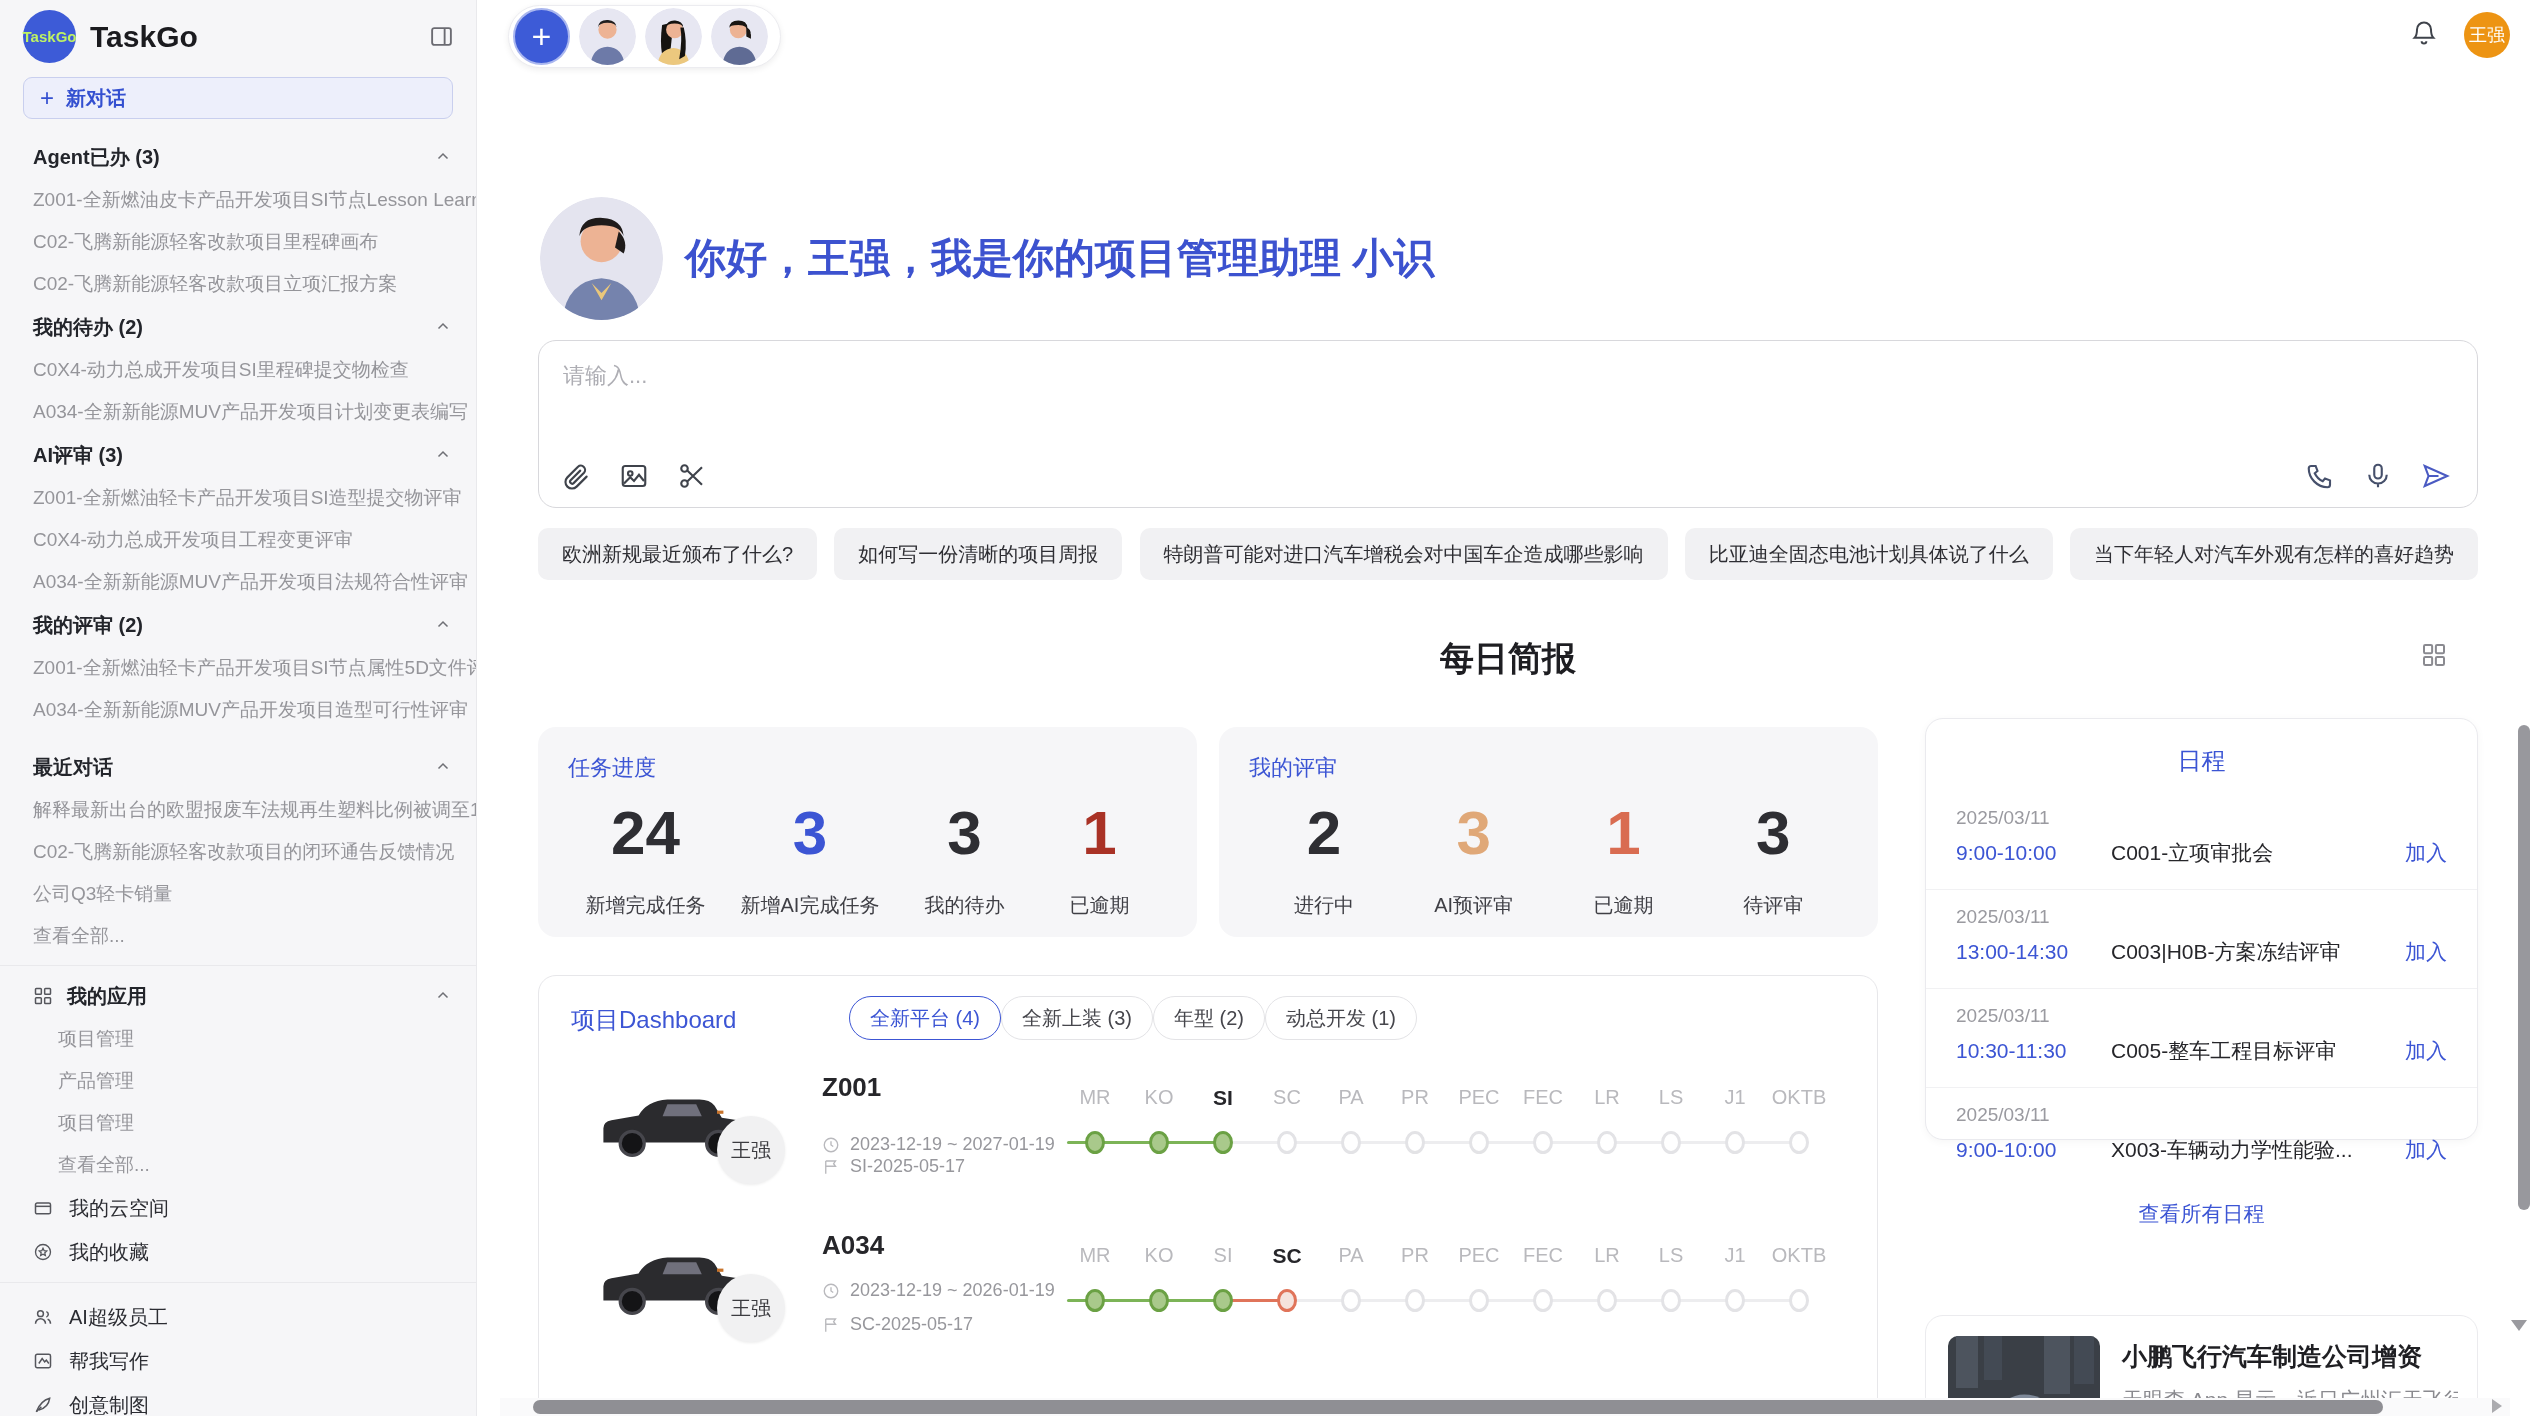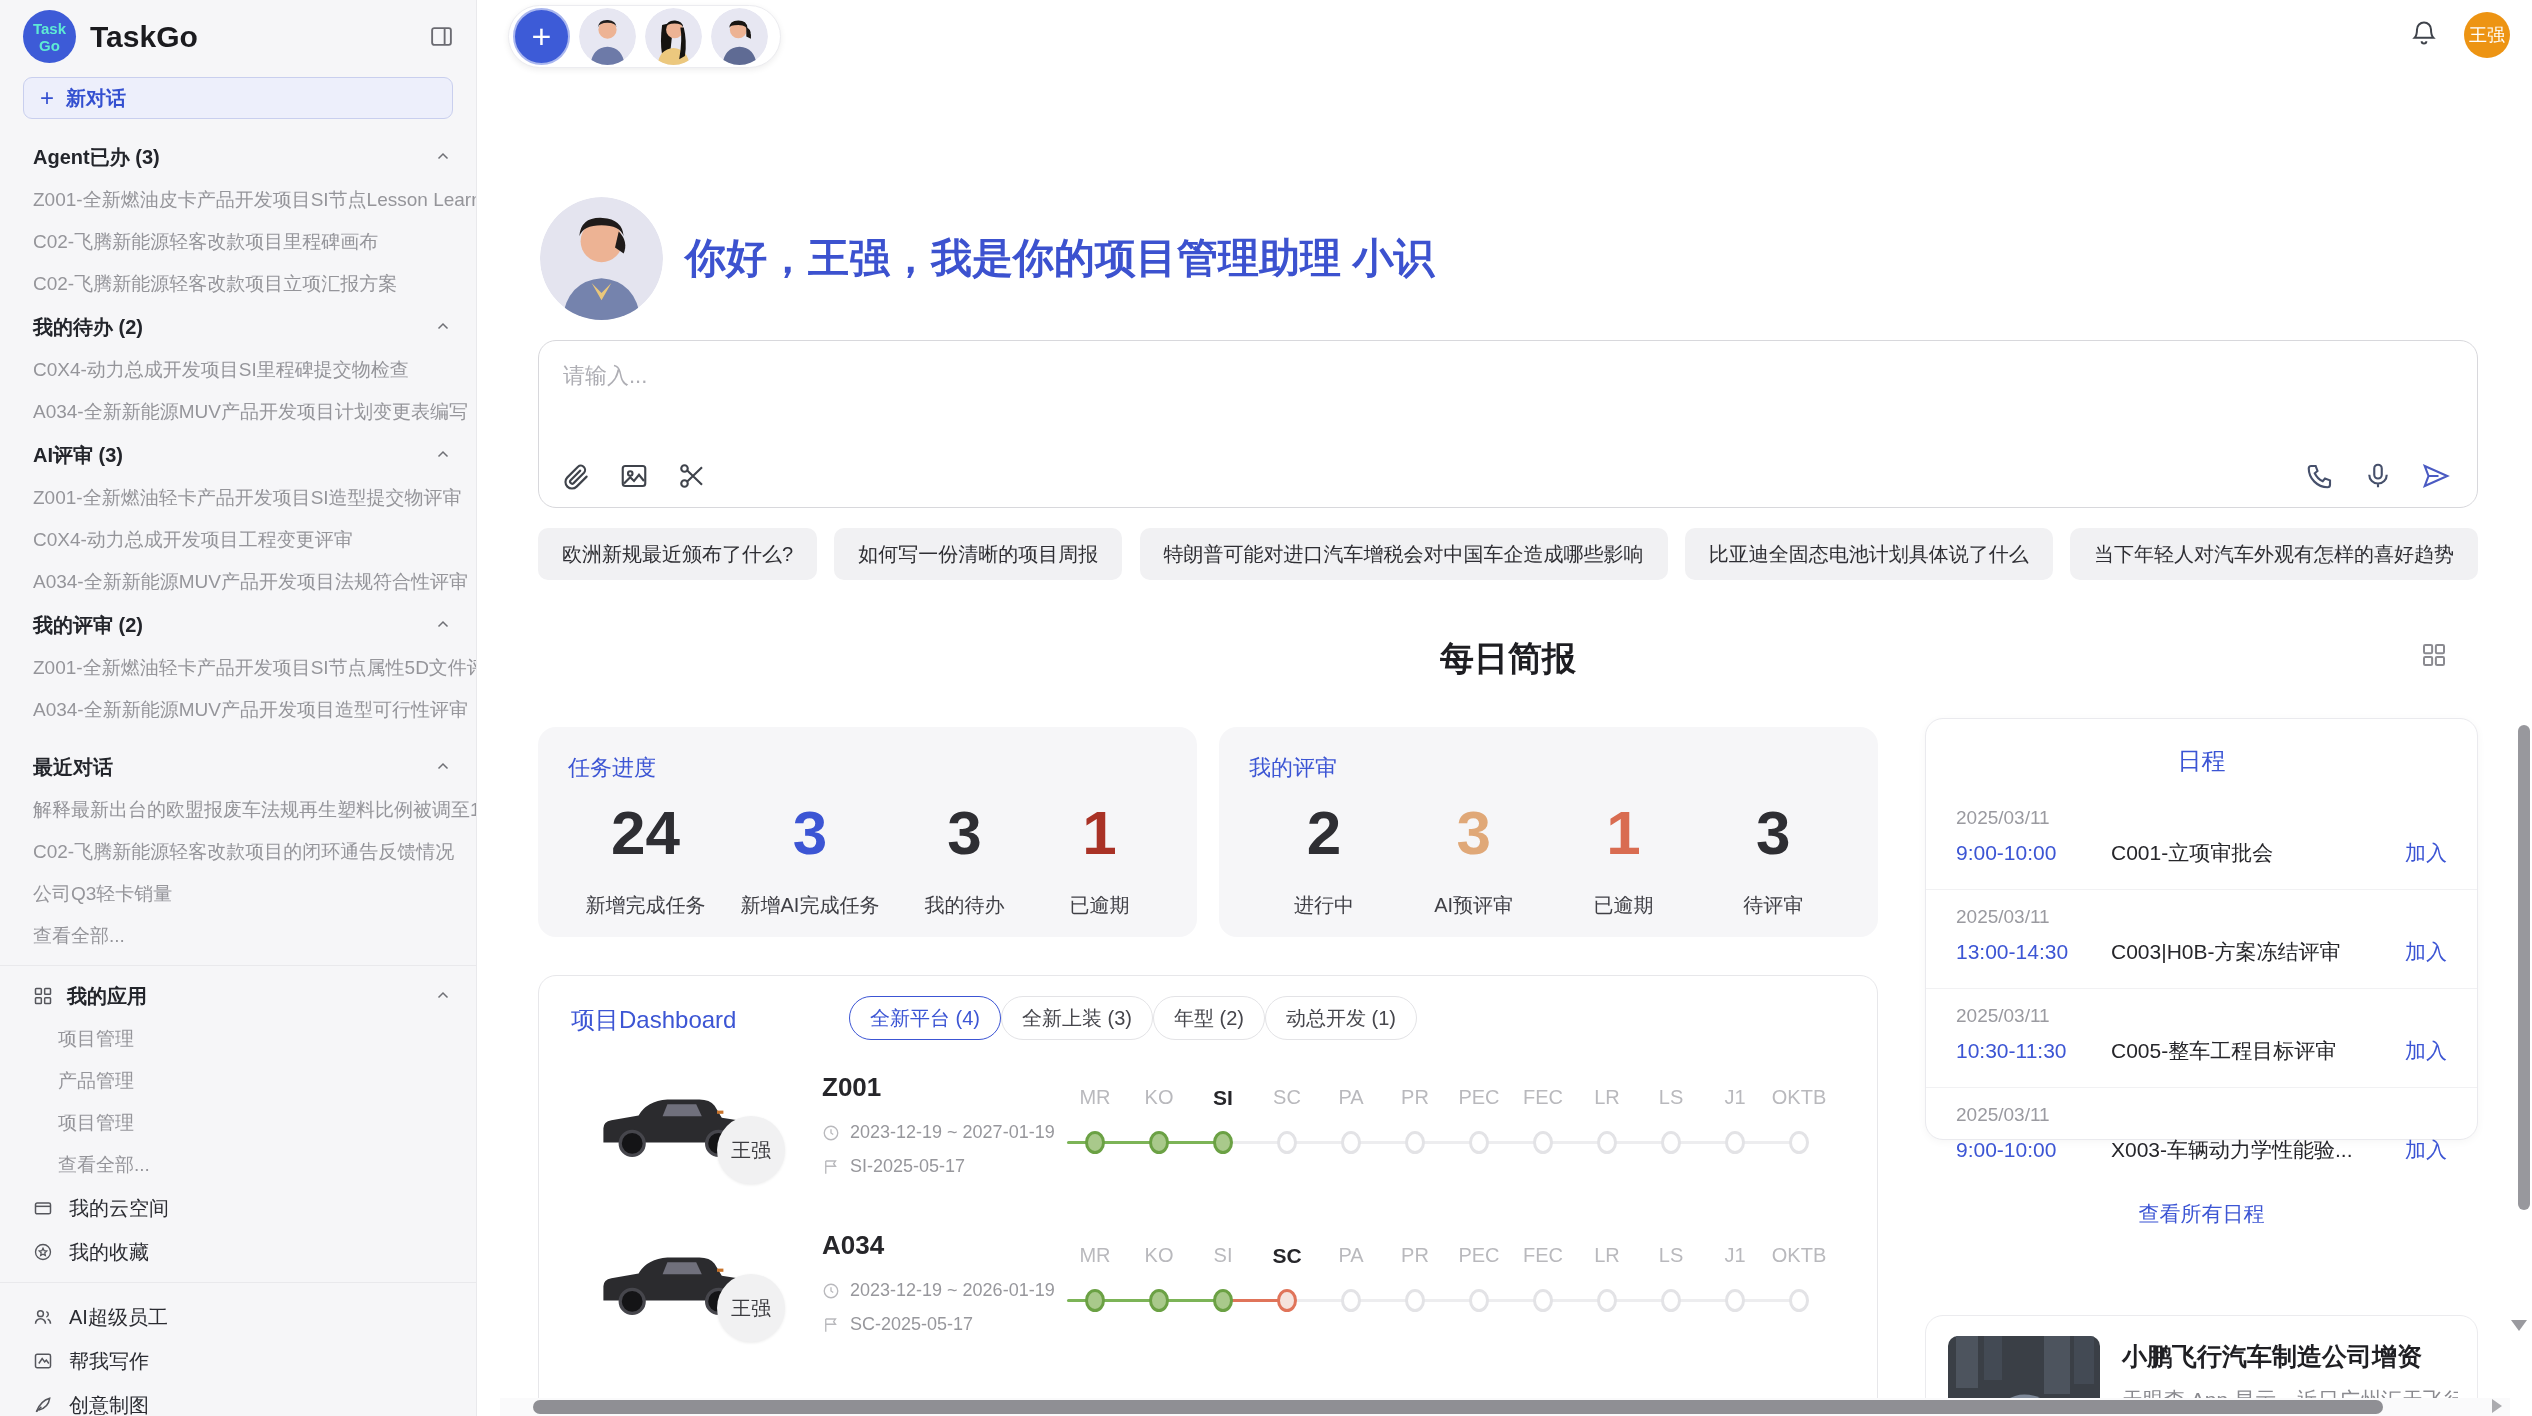"Task" .sb-logo { color: #5eead4 -> #bef264; flex-direction: column -> none }
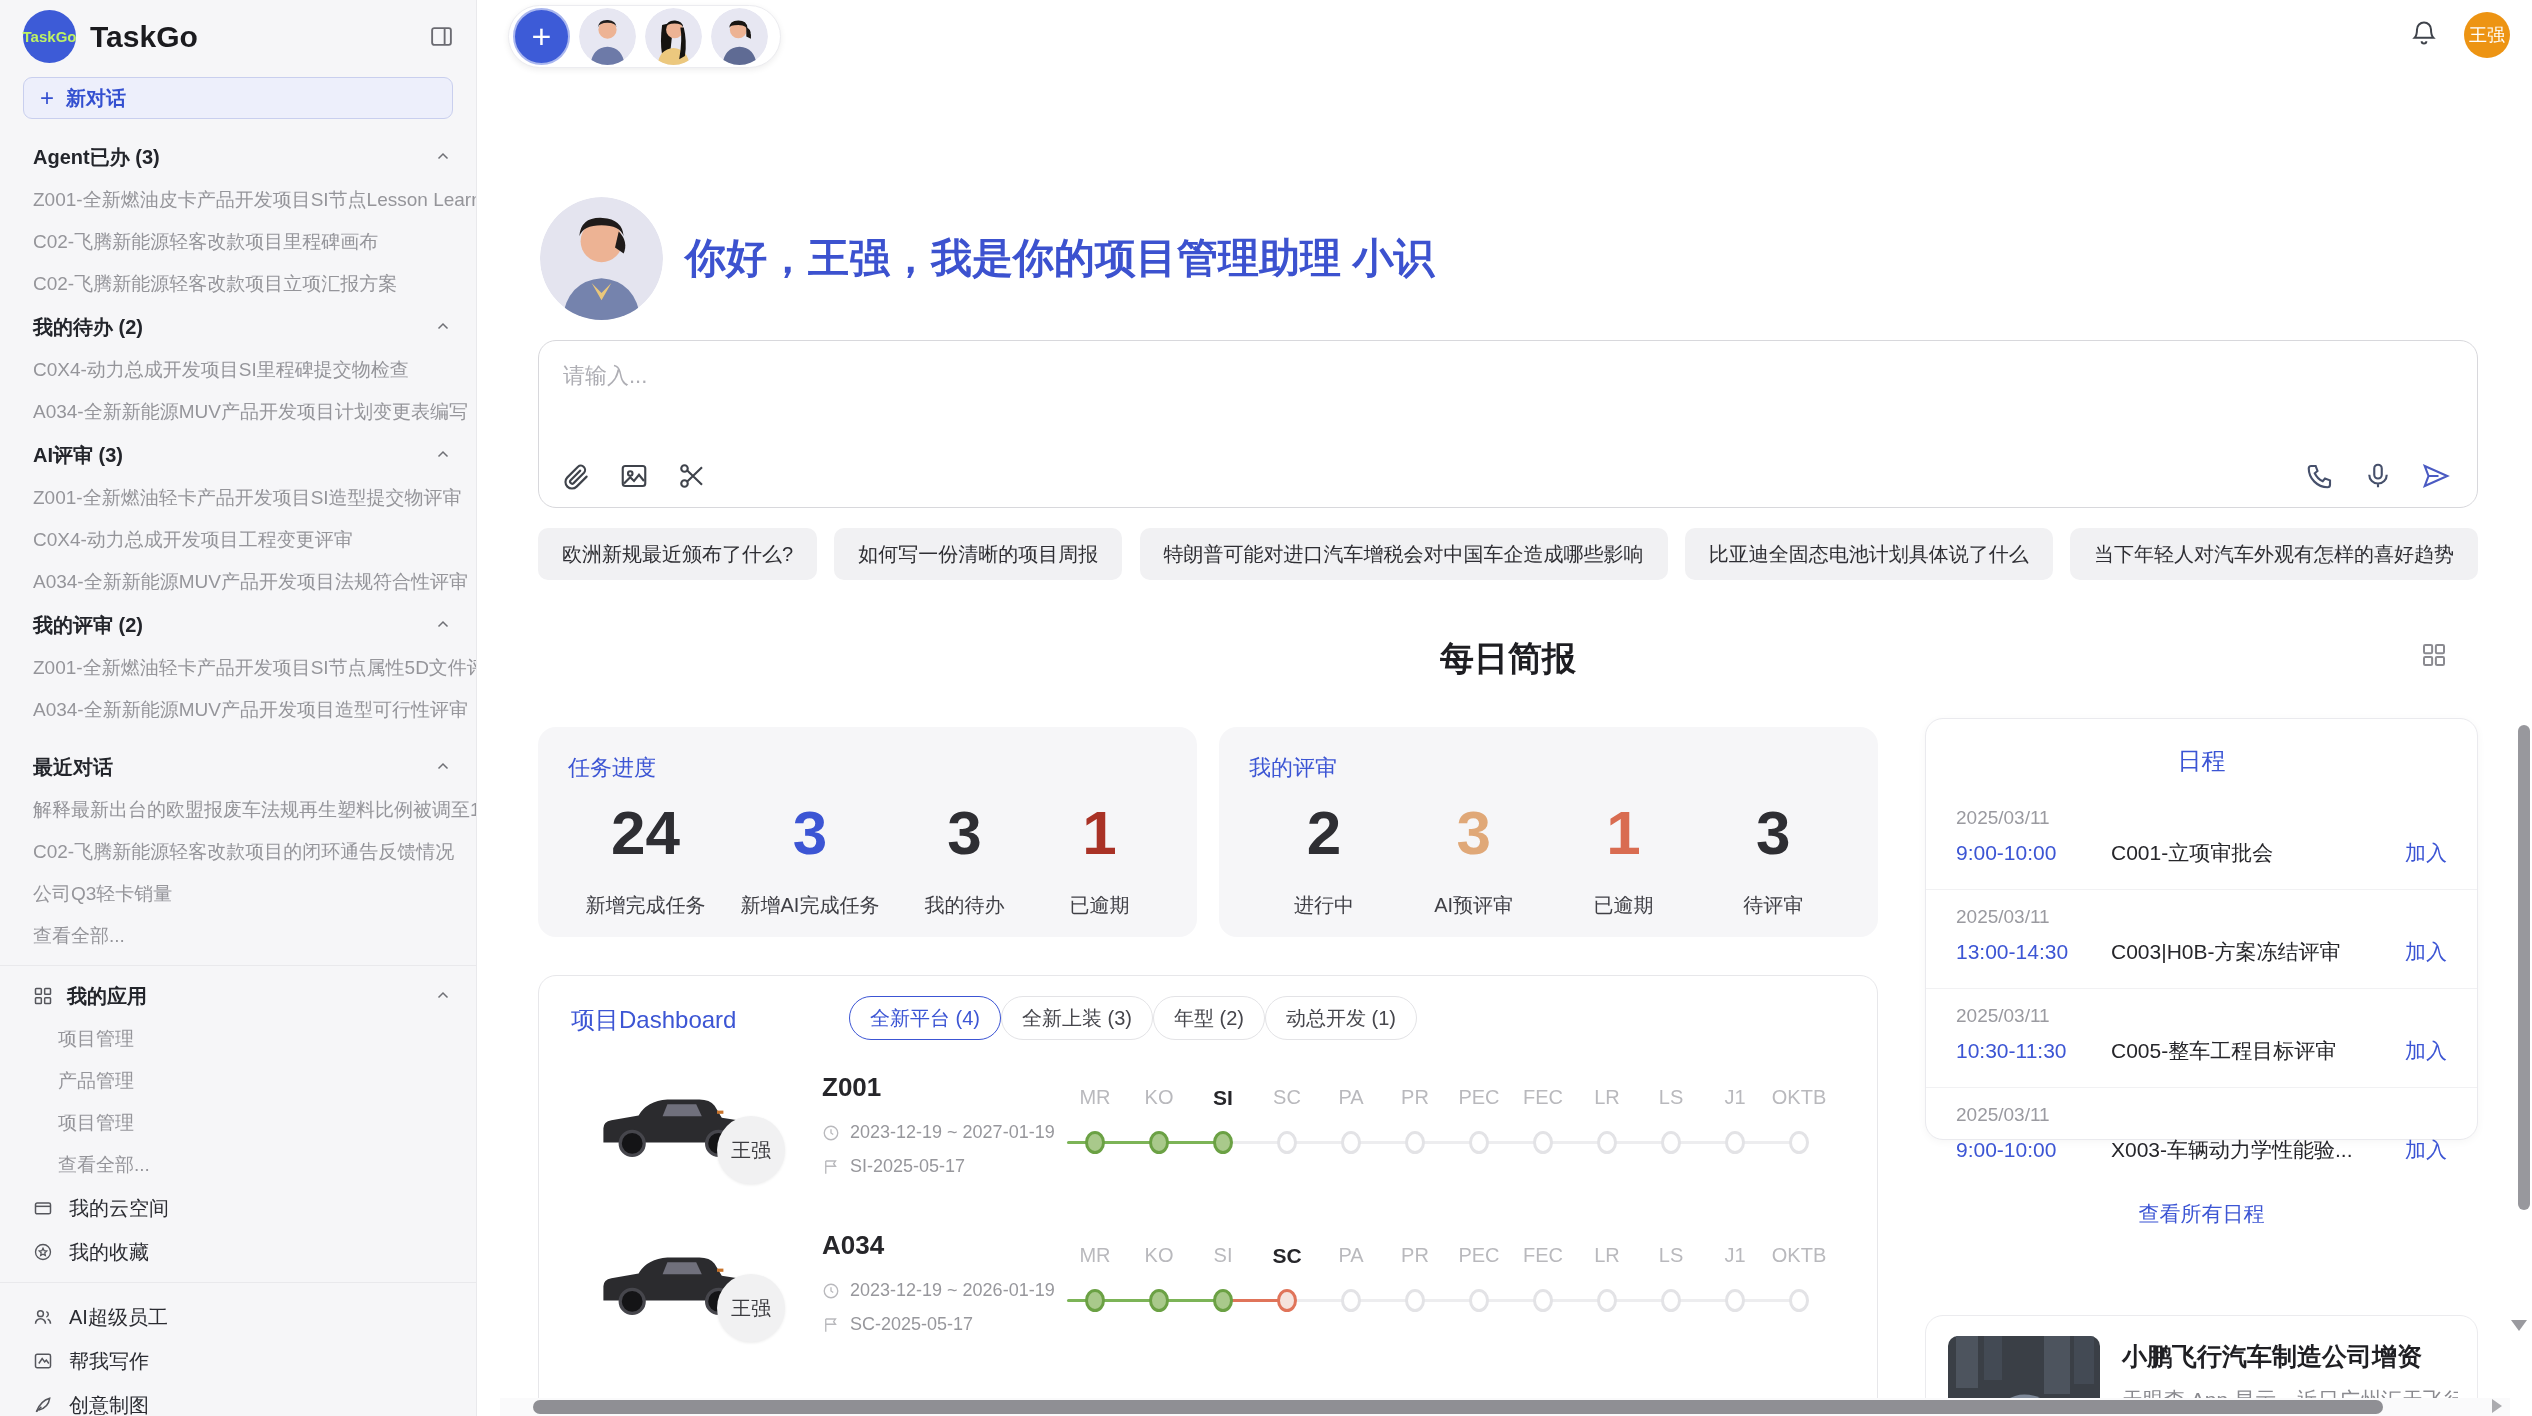"2023-12-19 ~ 2027-01-19" div.proj-meta { top: 58px -> 70px }
